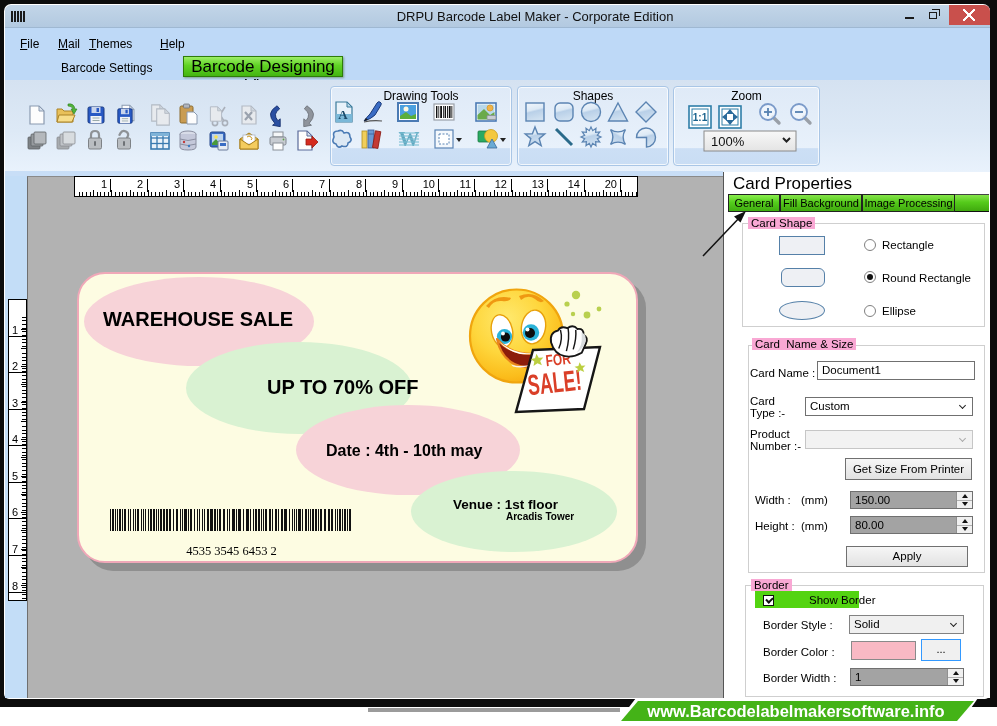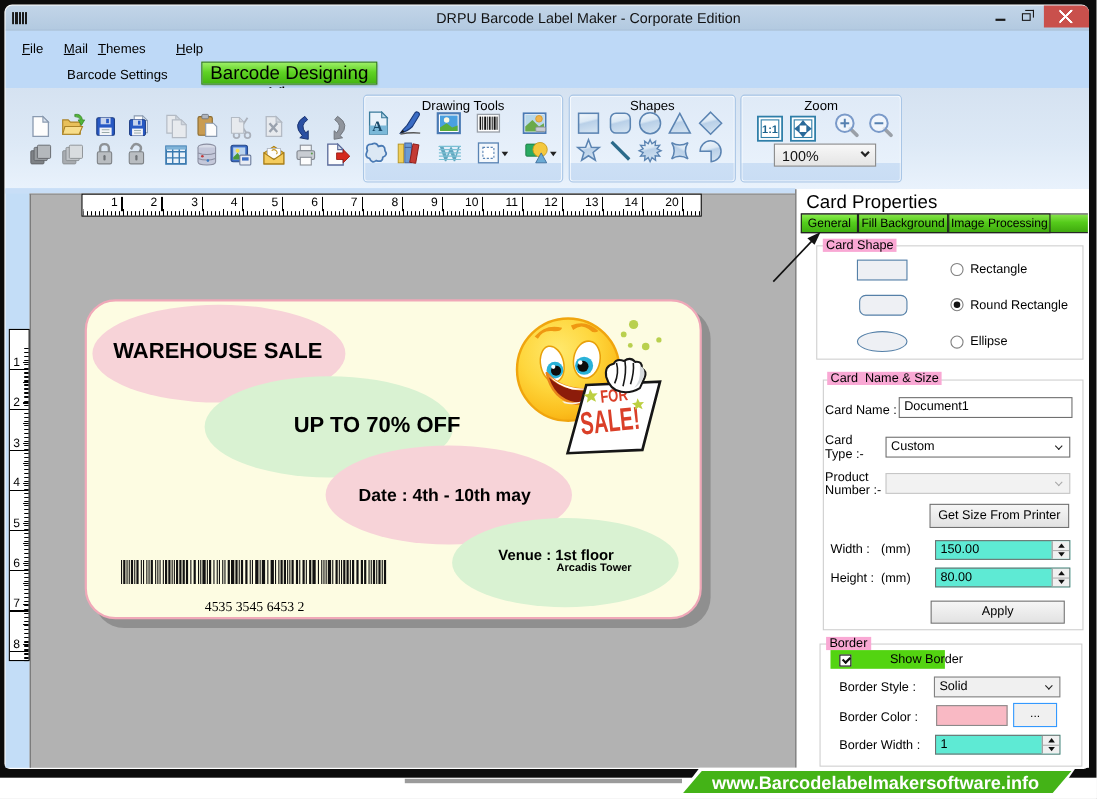"150.00" .spin { background: #5eead4 -> #a3a3a3 }
